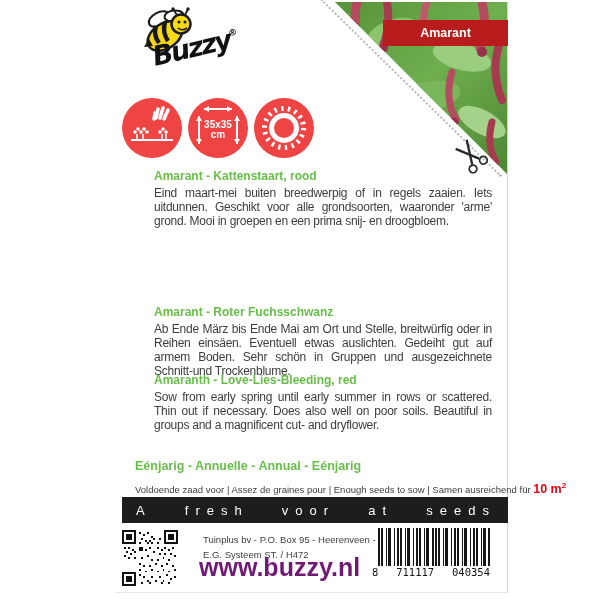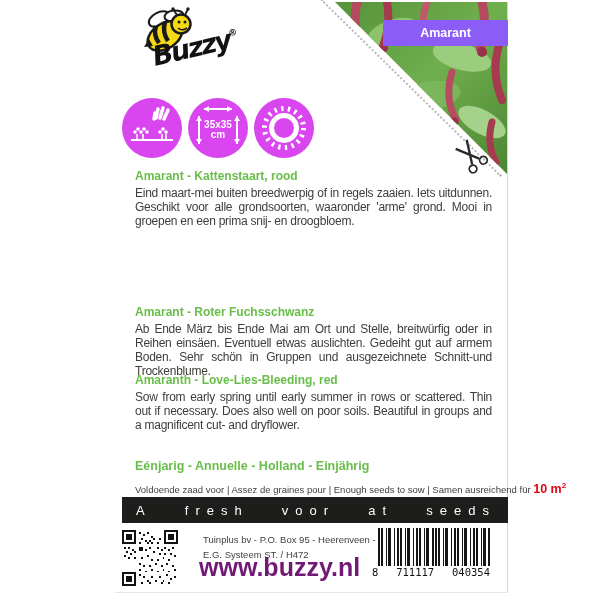"Amarant" .band { background: #8b5cf6 -> #b91c1c }
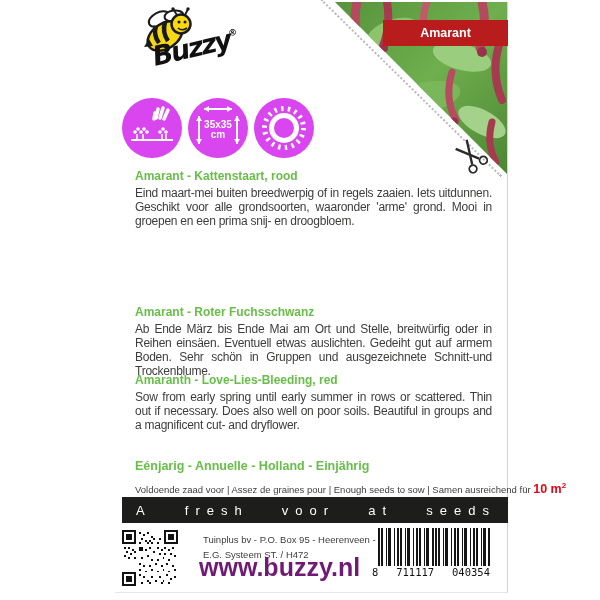"35x35" .circle { background: #d946ef -> #ef4444 }
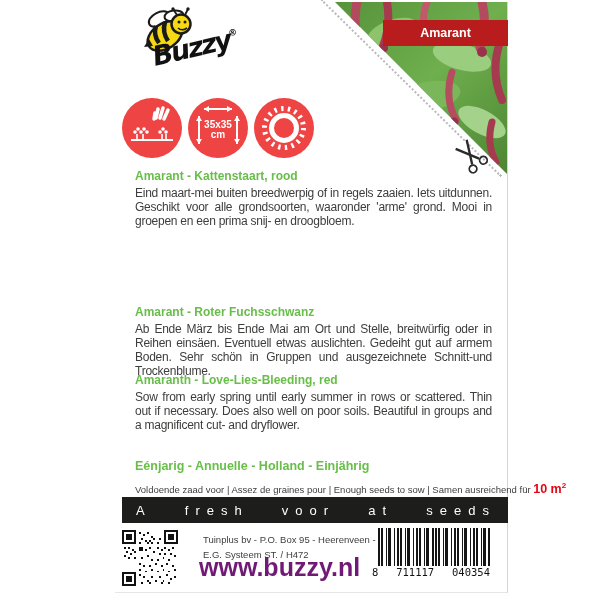"Amarant - Kattenstaart, rood" .section { margin-left: none -> 19px }
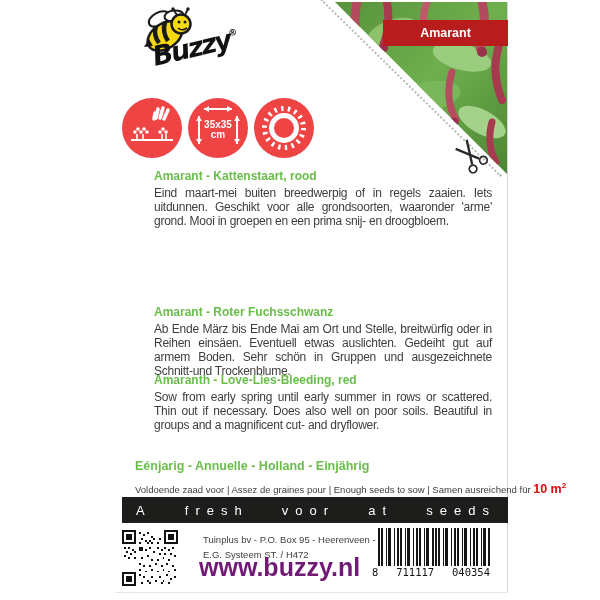"Eénjarig - Annuelle - Holland" div.annual { text: Holland - Einjährig -> Annual - Eénjarig }
